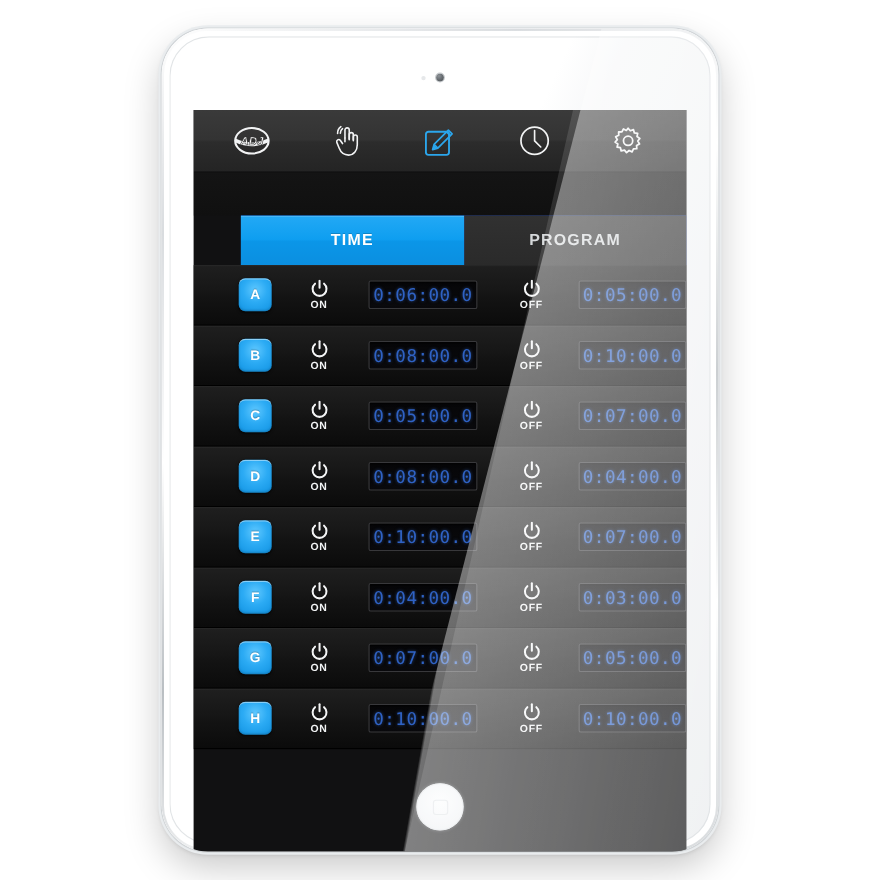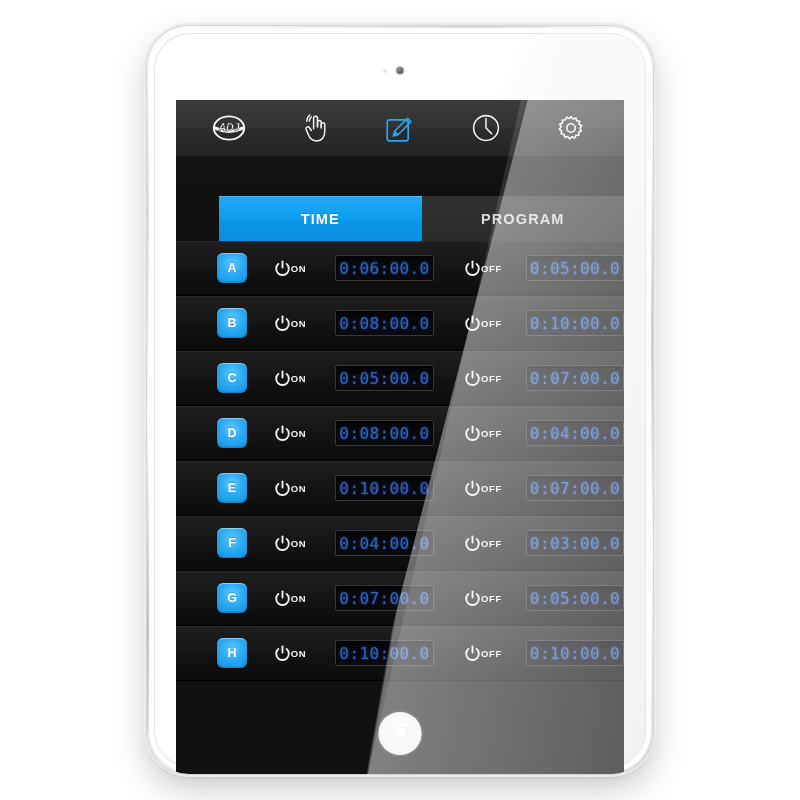"ON" .pwr { flex-direction: row -> column }
